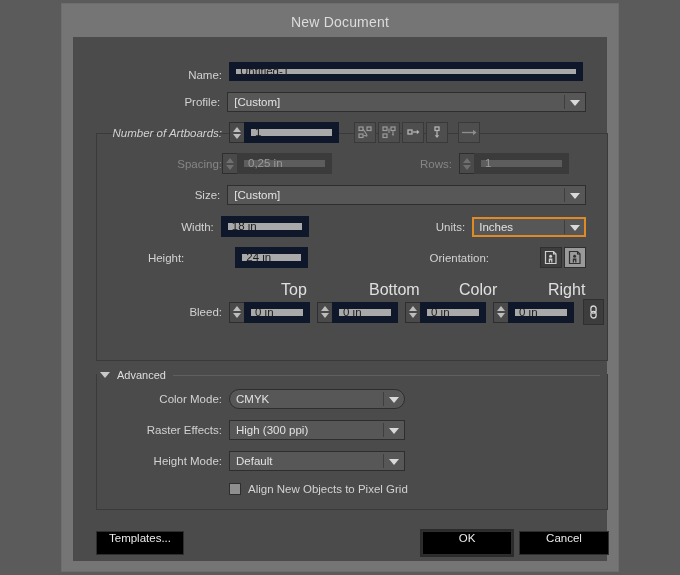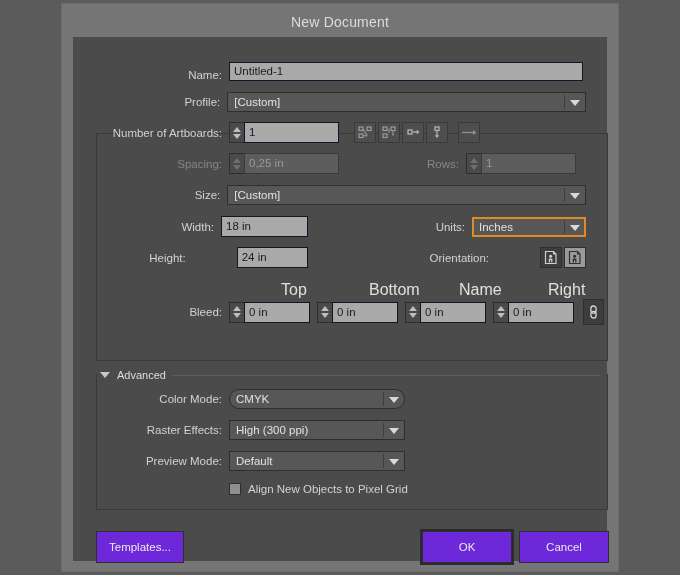"Untitled-1" .tin { border: 1px solid #0f172a -> 7px solid #0f172a }
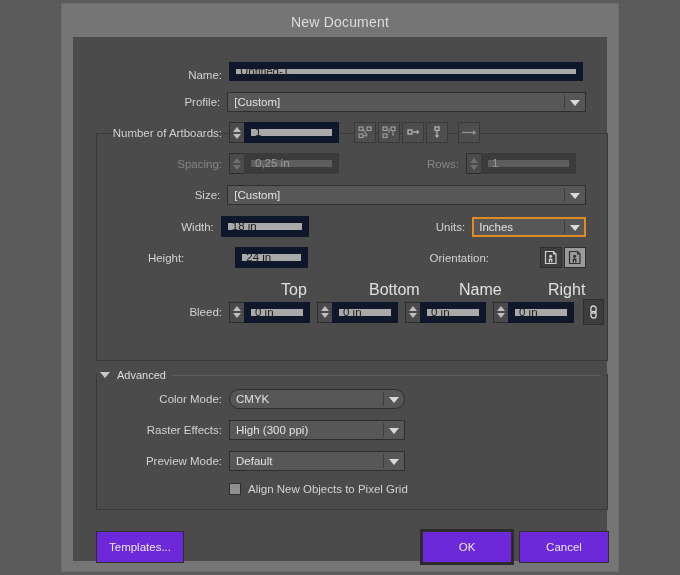"Number of Artboards:" div.lbl { font-style: none -> italic }
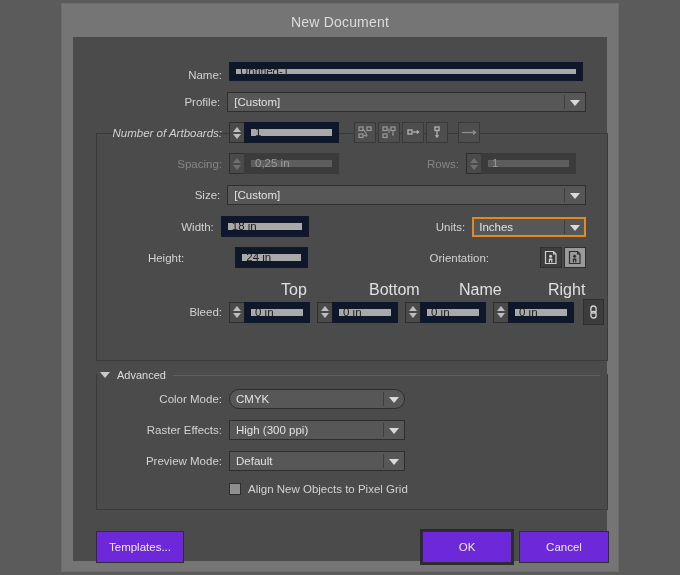"0,25 in" div.spin { margin-left: 7px -> none }
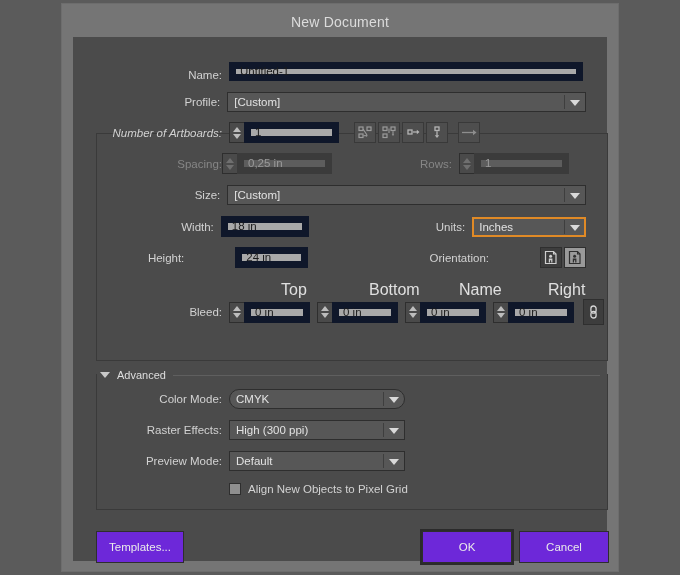"Name" div.colhead { text: Name -> Color }
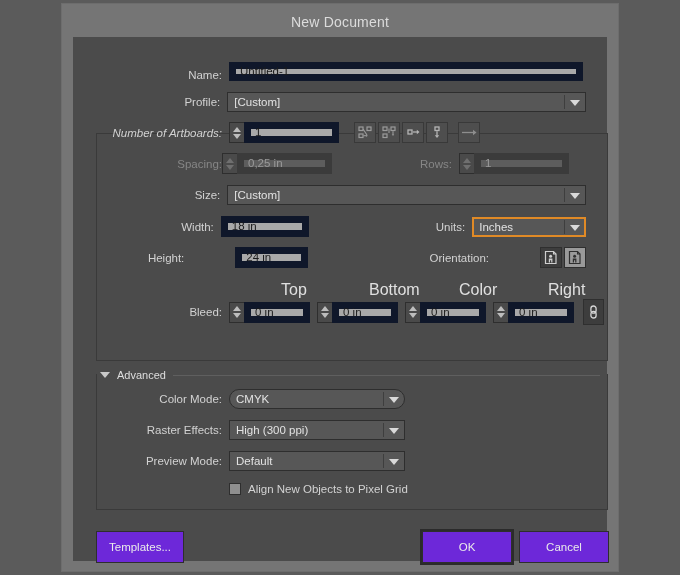"Preview Mode:" div.lbl { text: Preview -> Height }
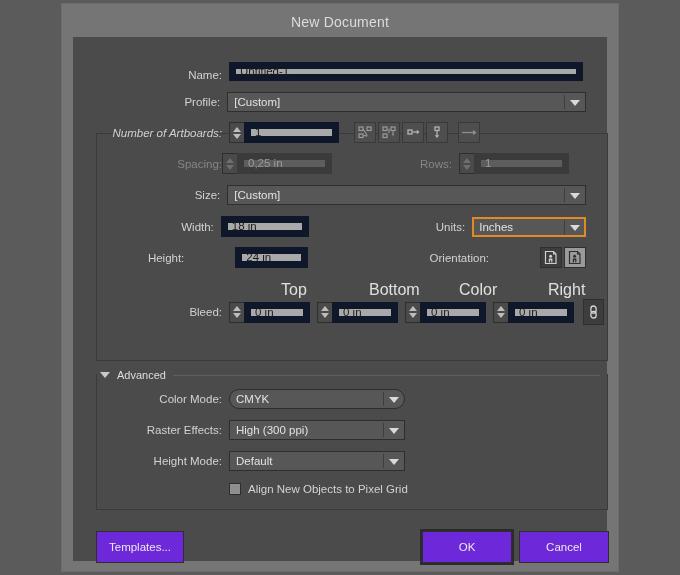"Templates..." .btn { align-items: center -> flex-start; background: #6d28d9 -> #000000; height: 32px -> 24px }
